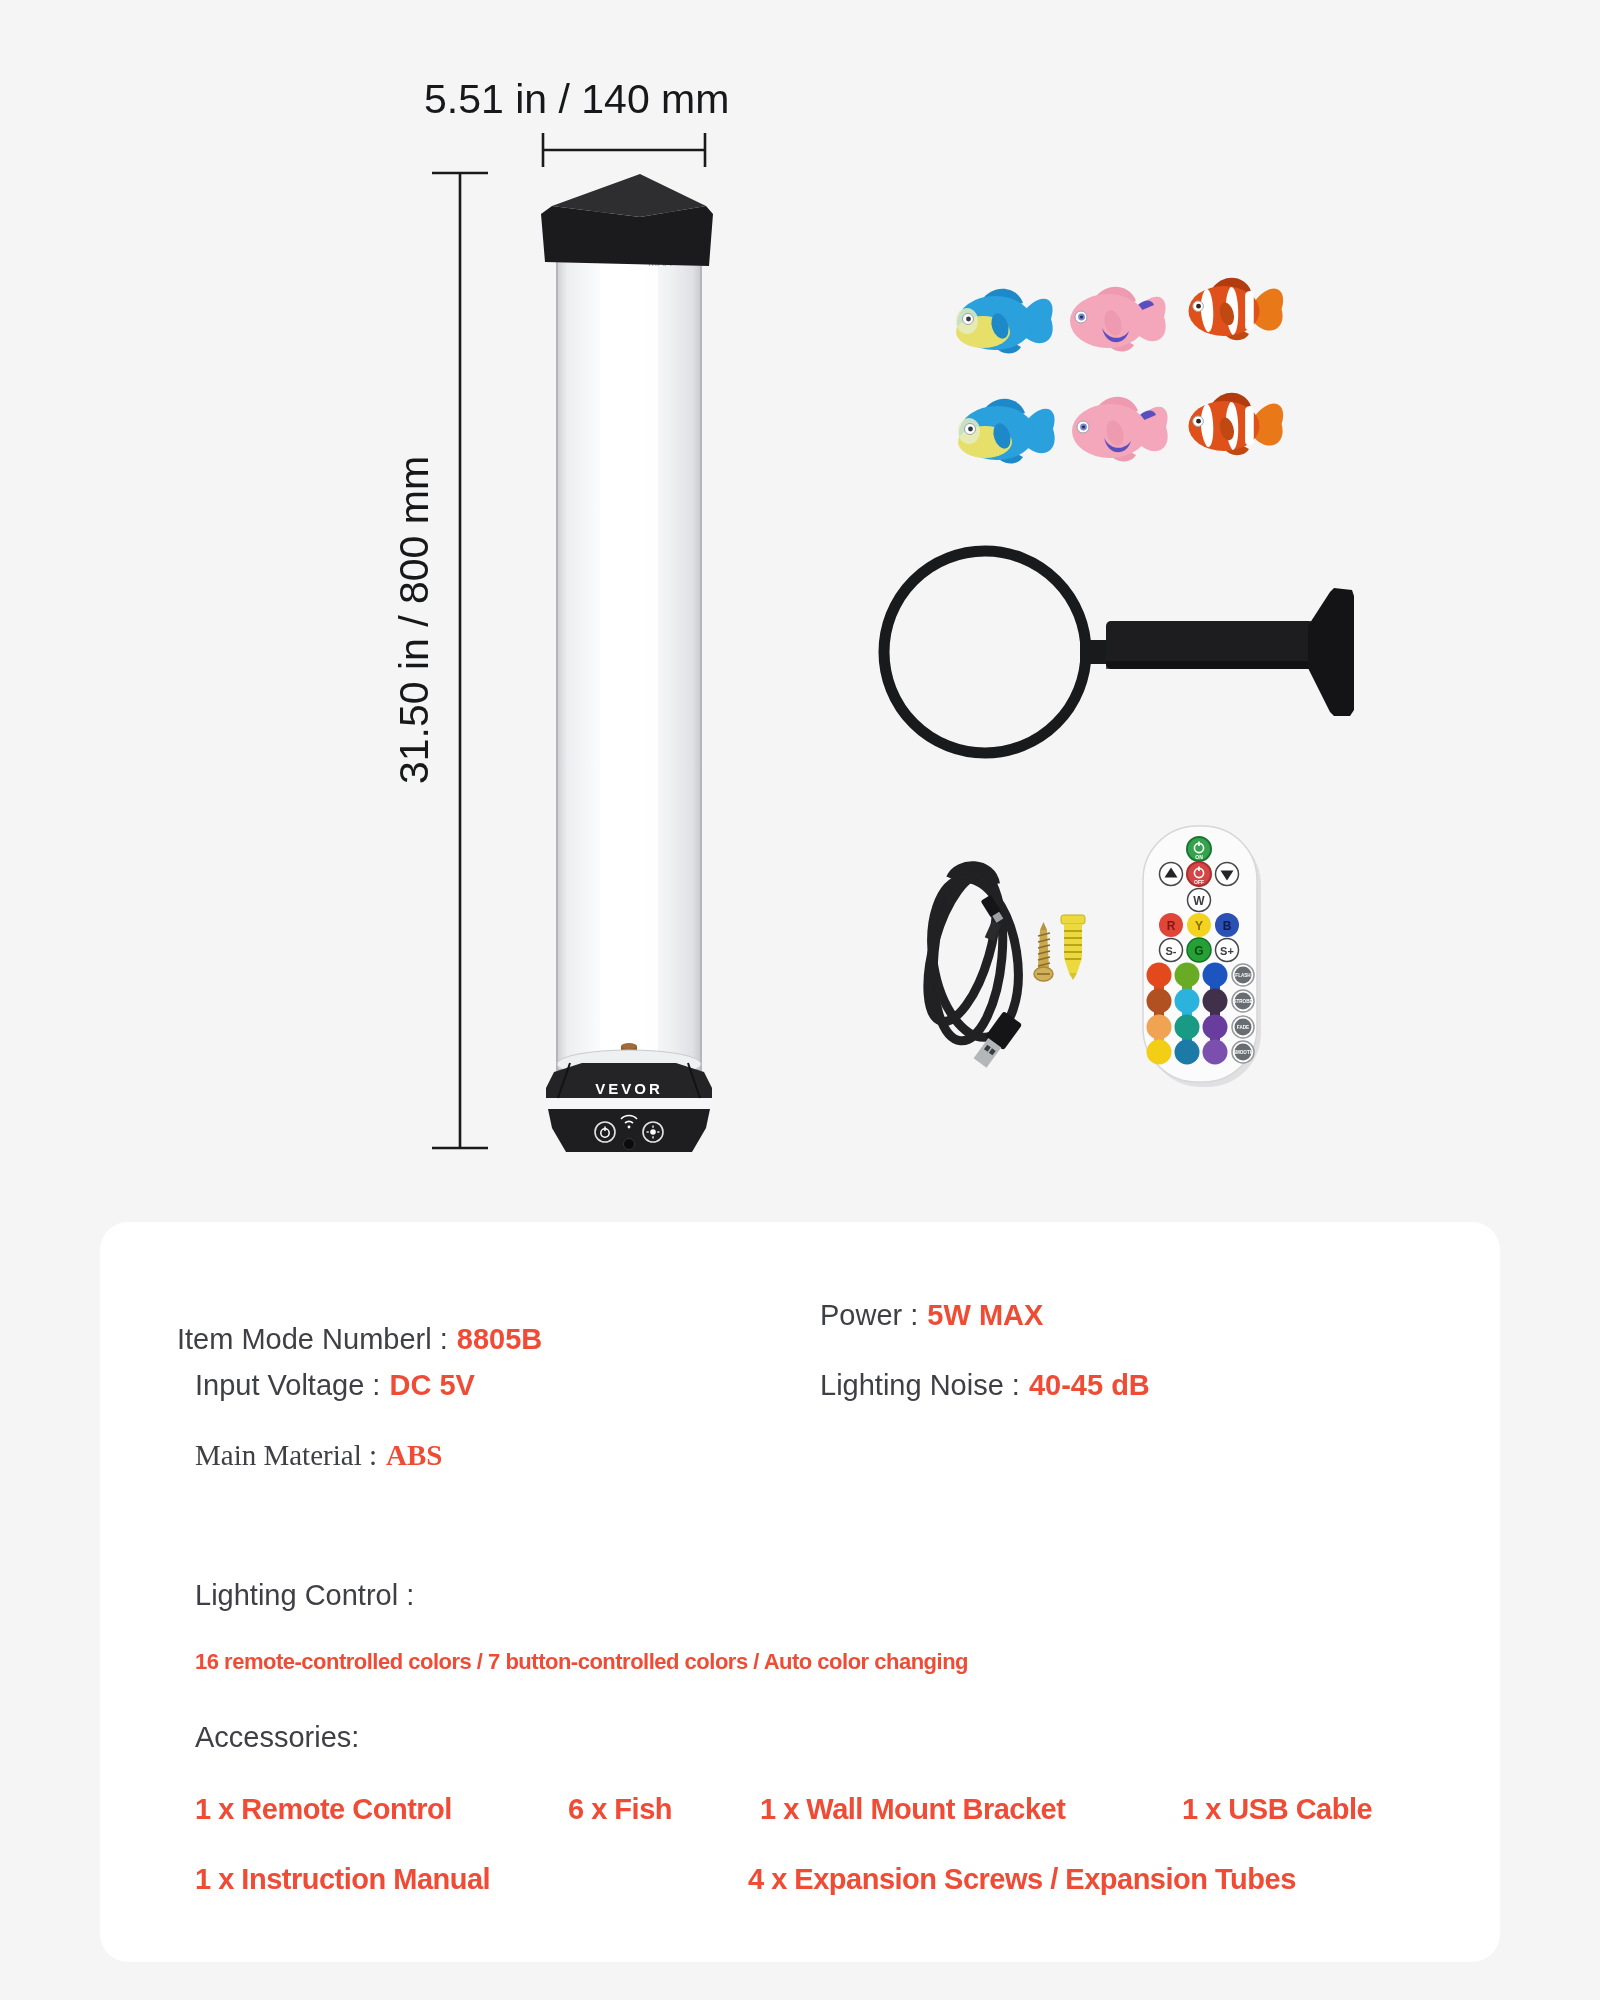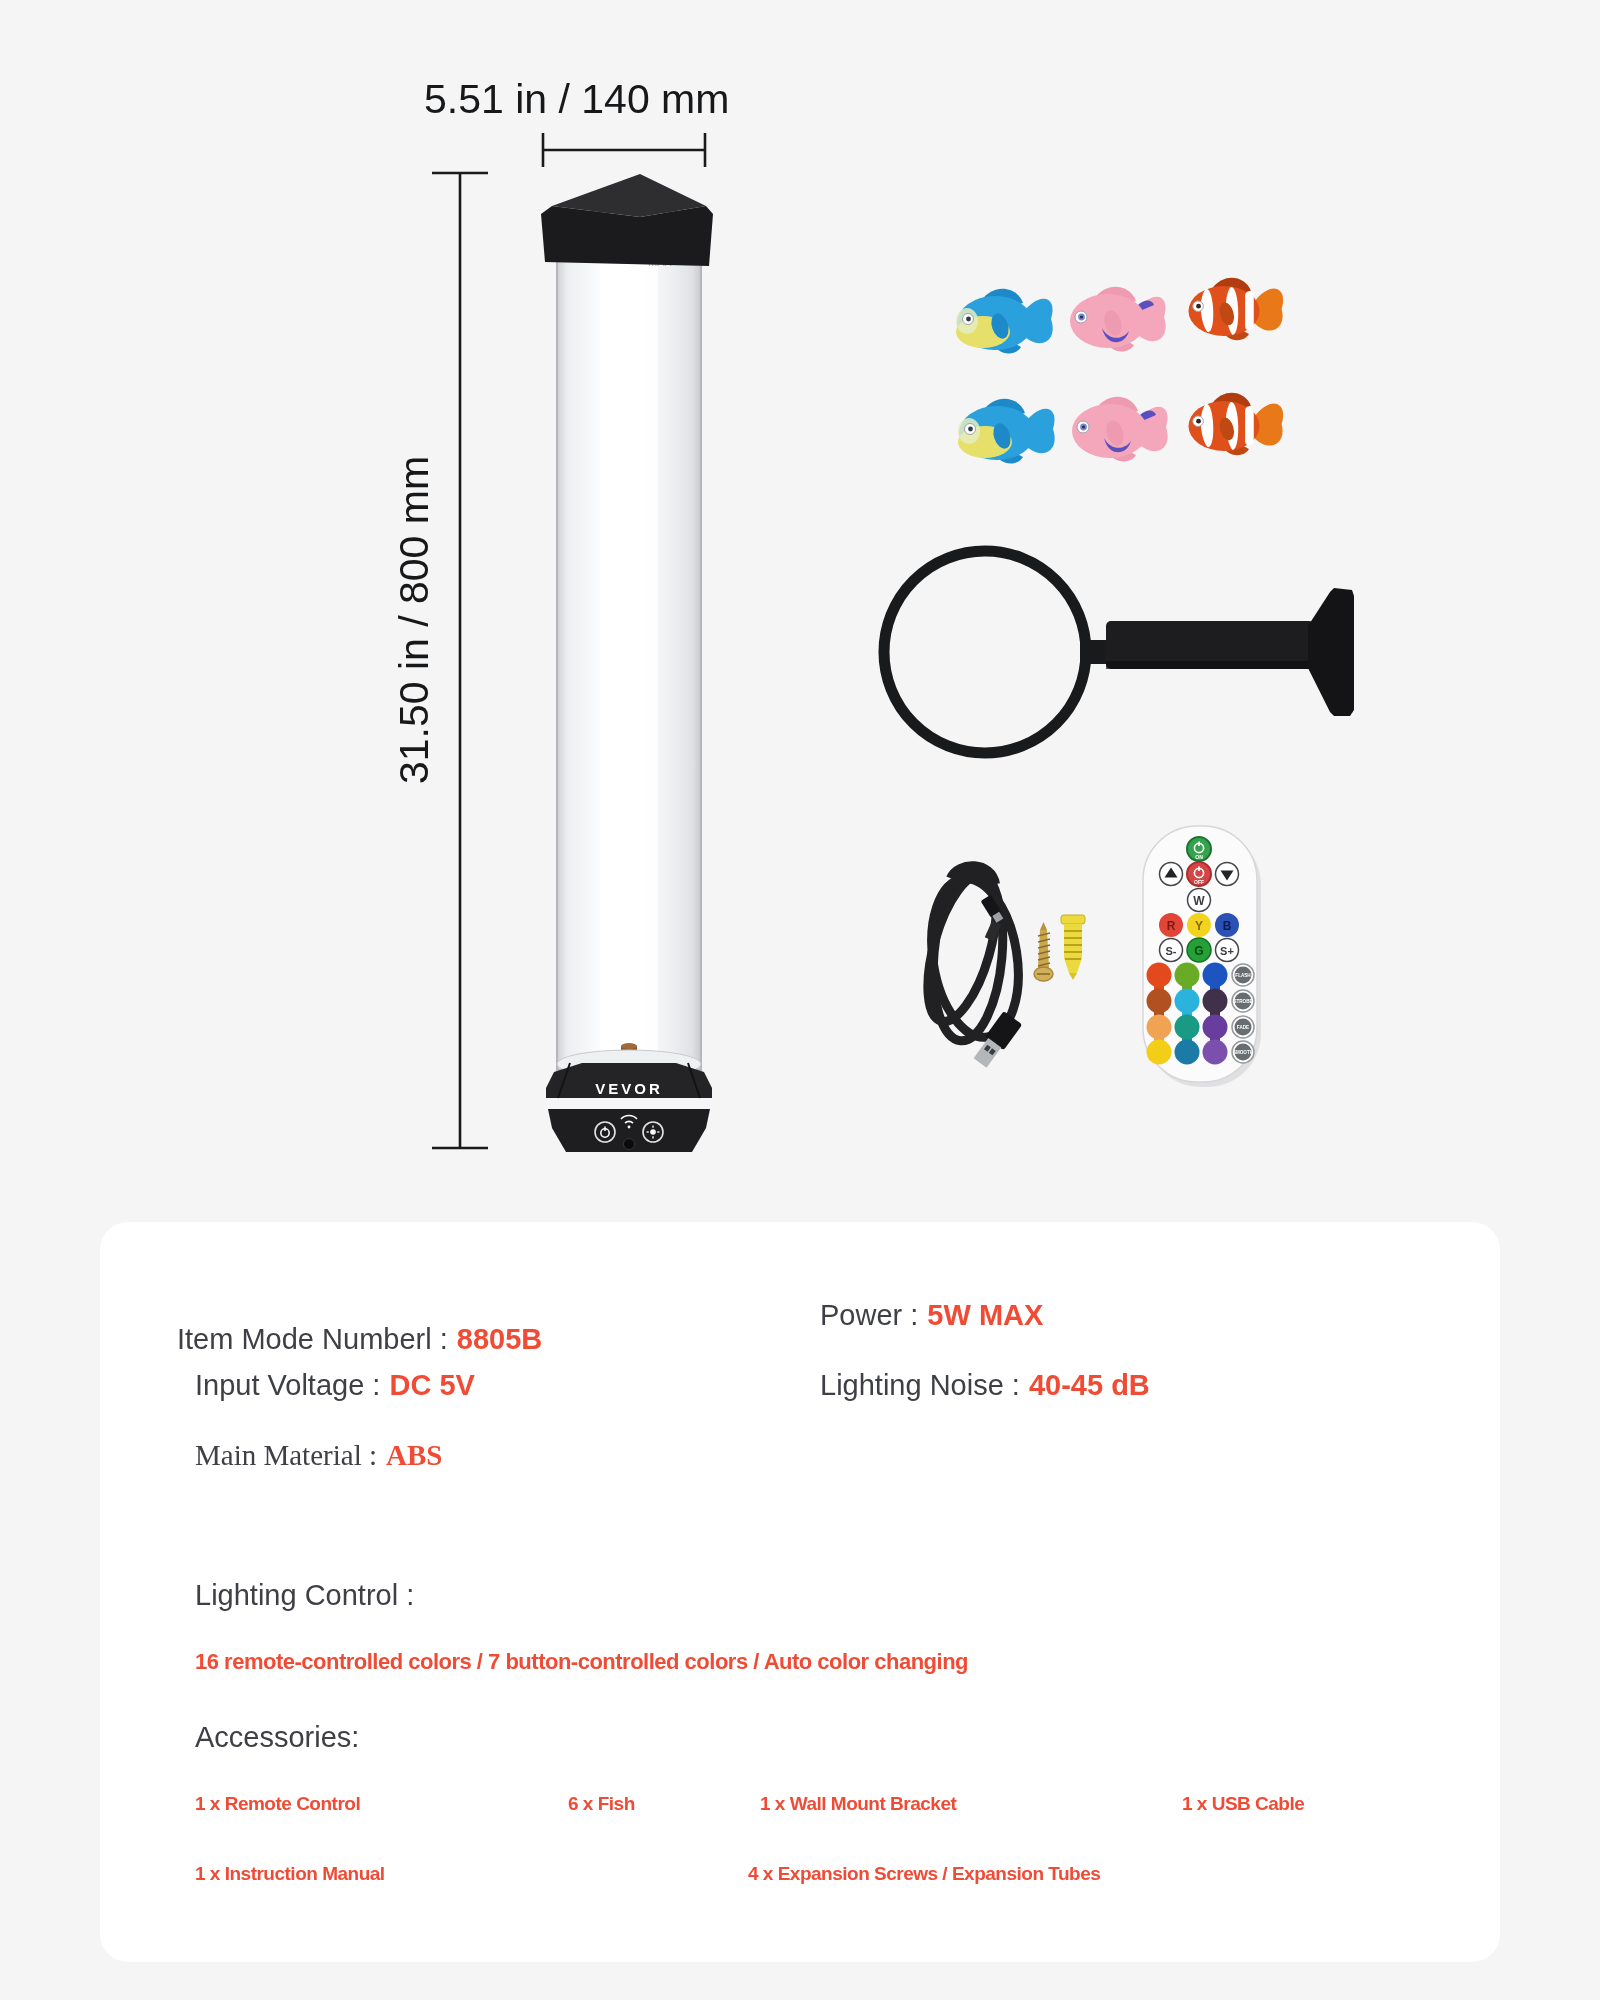"1 x Remote Control" .acc-item { font-size: 19px -> 29px }
